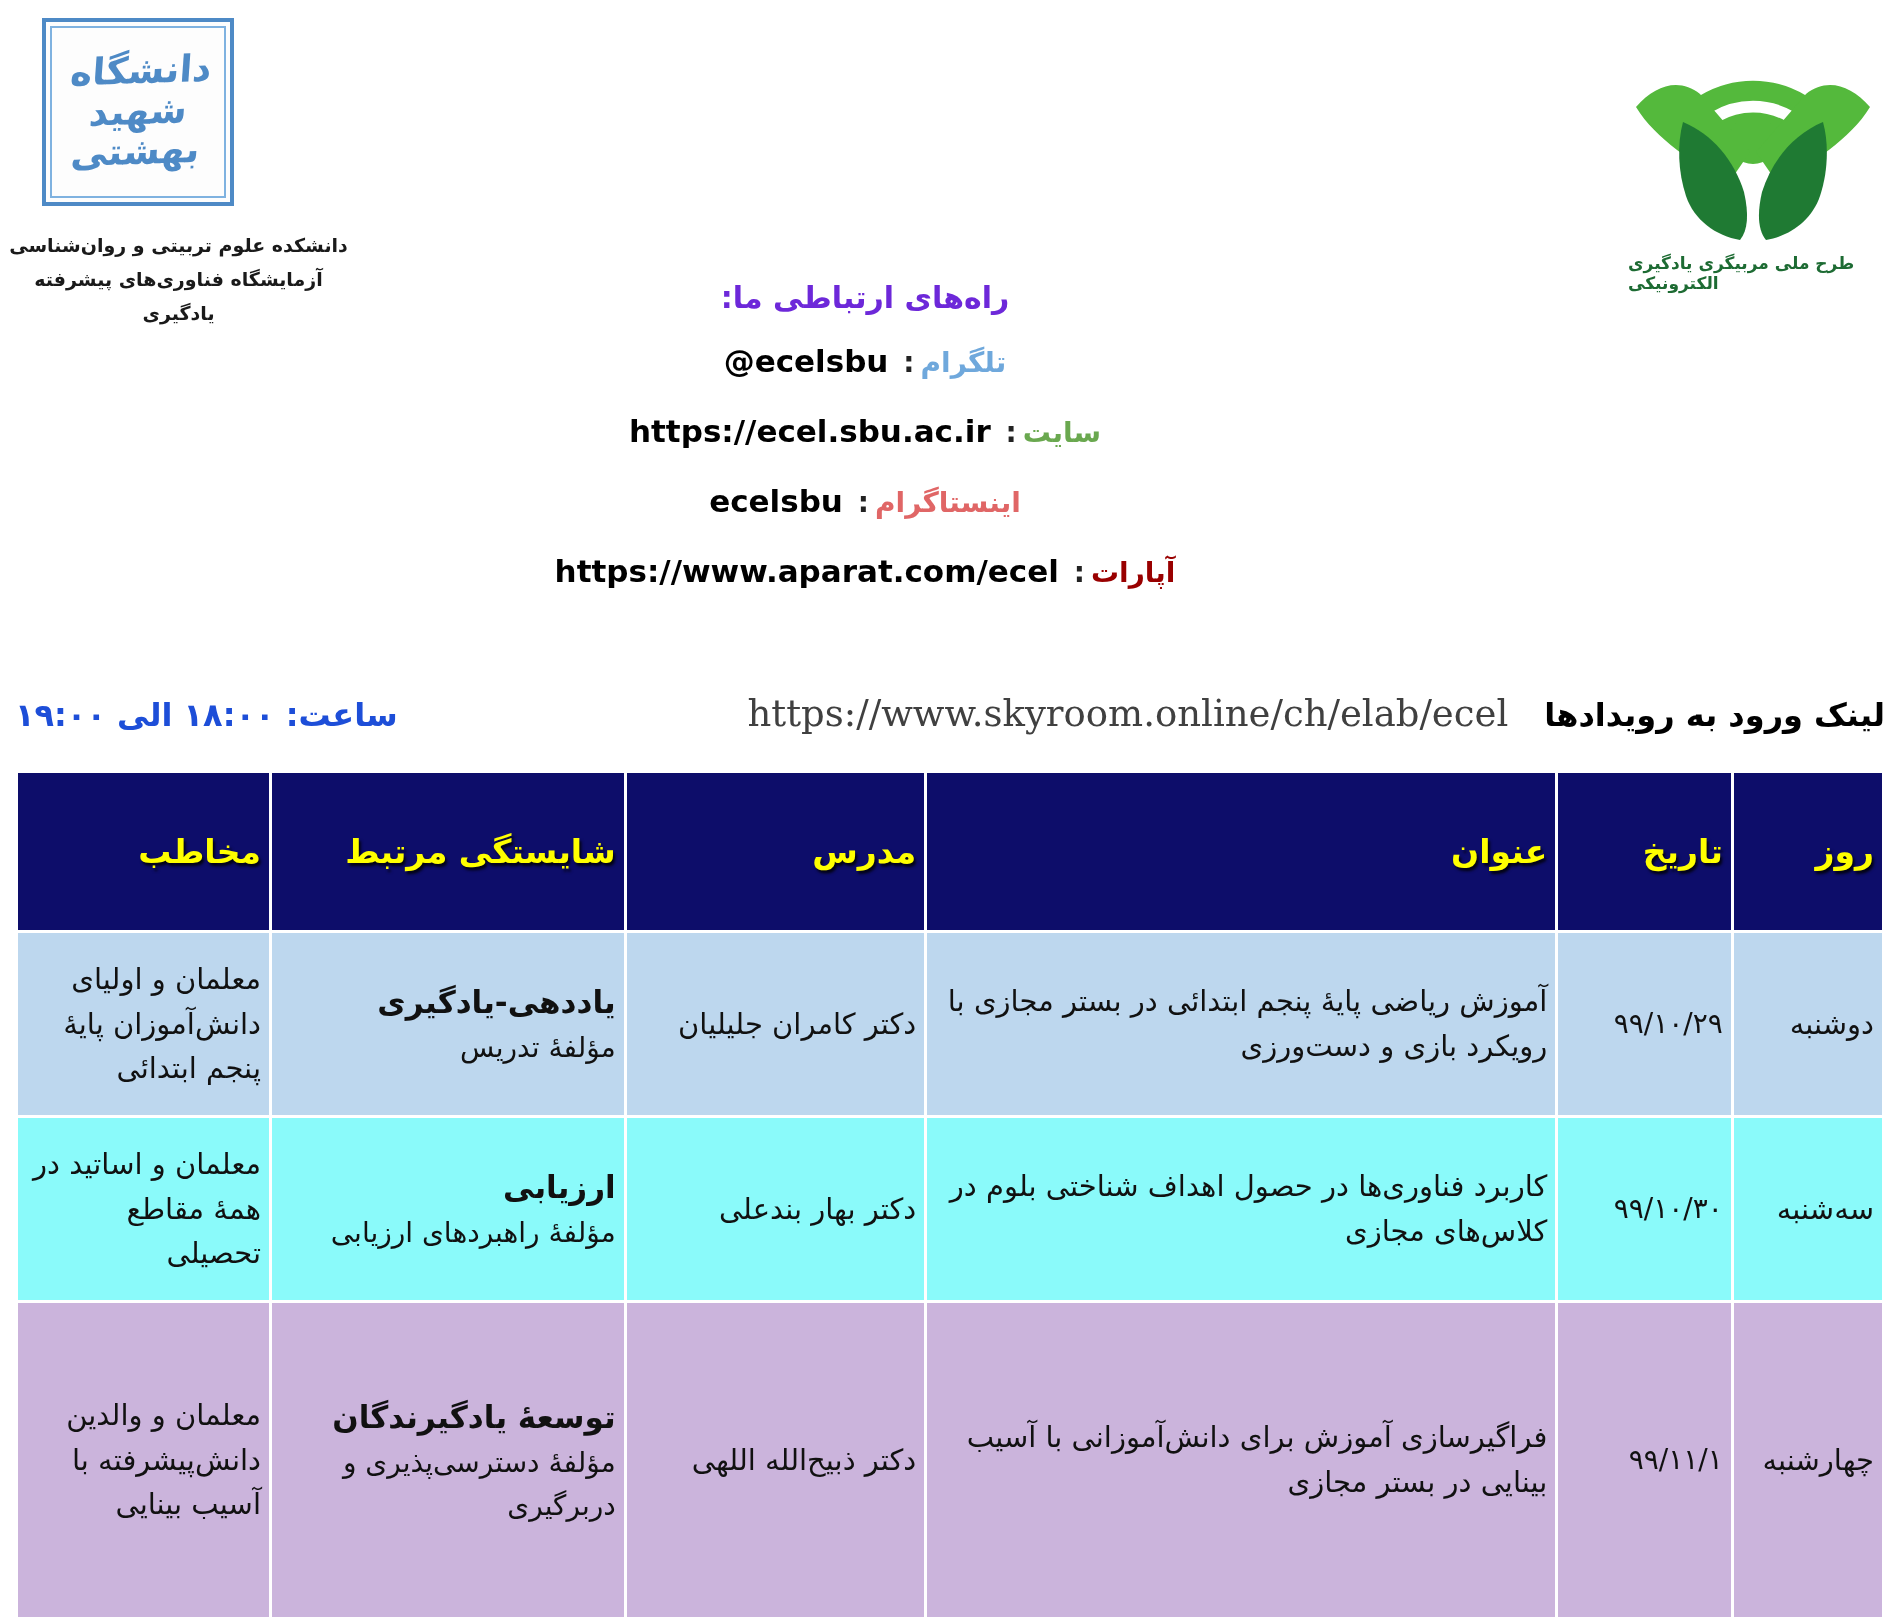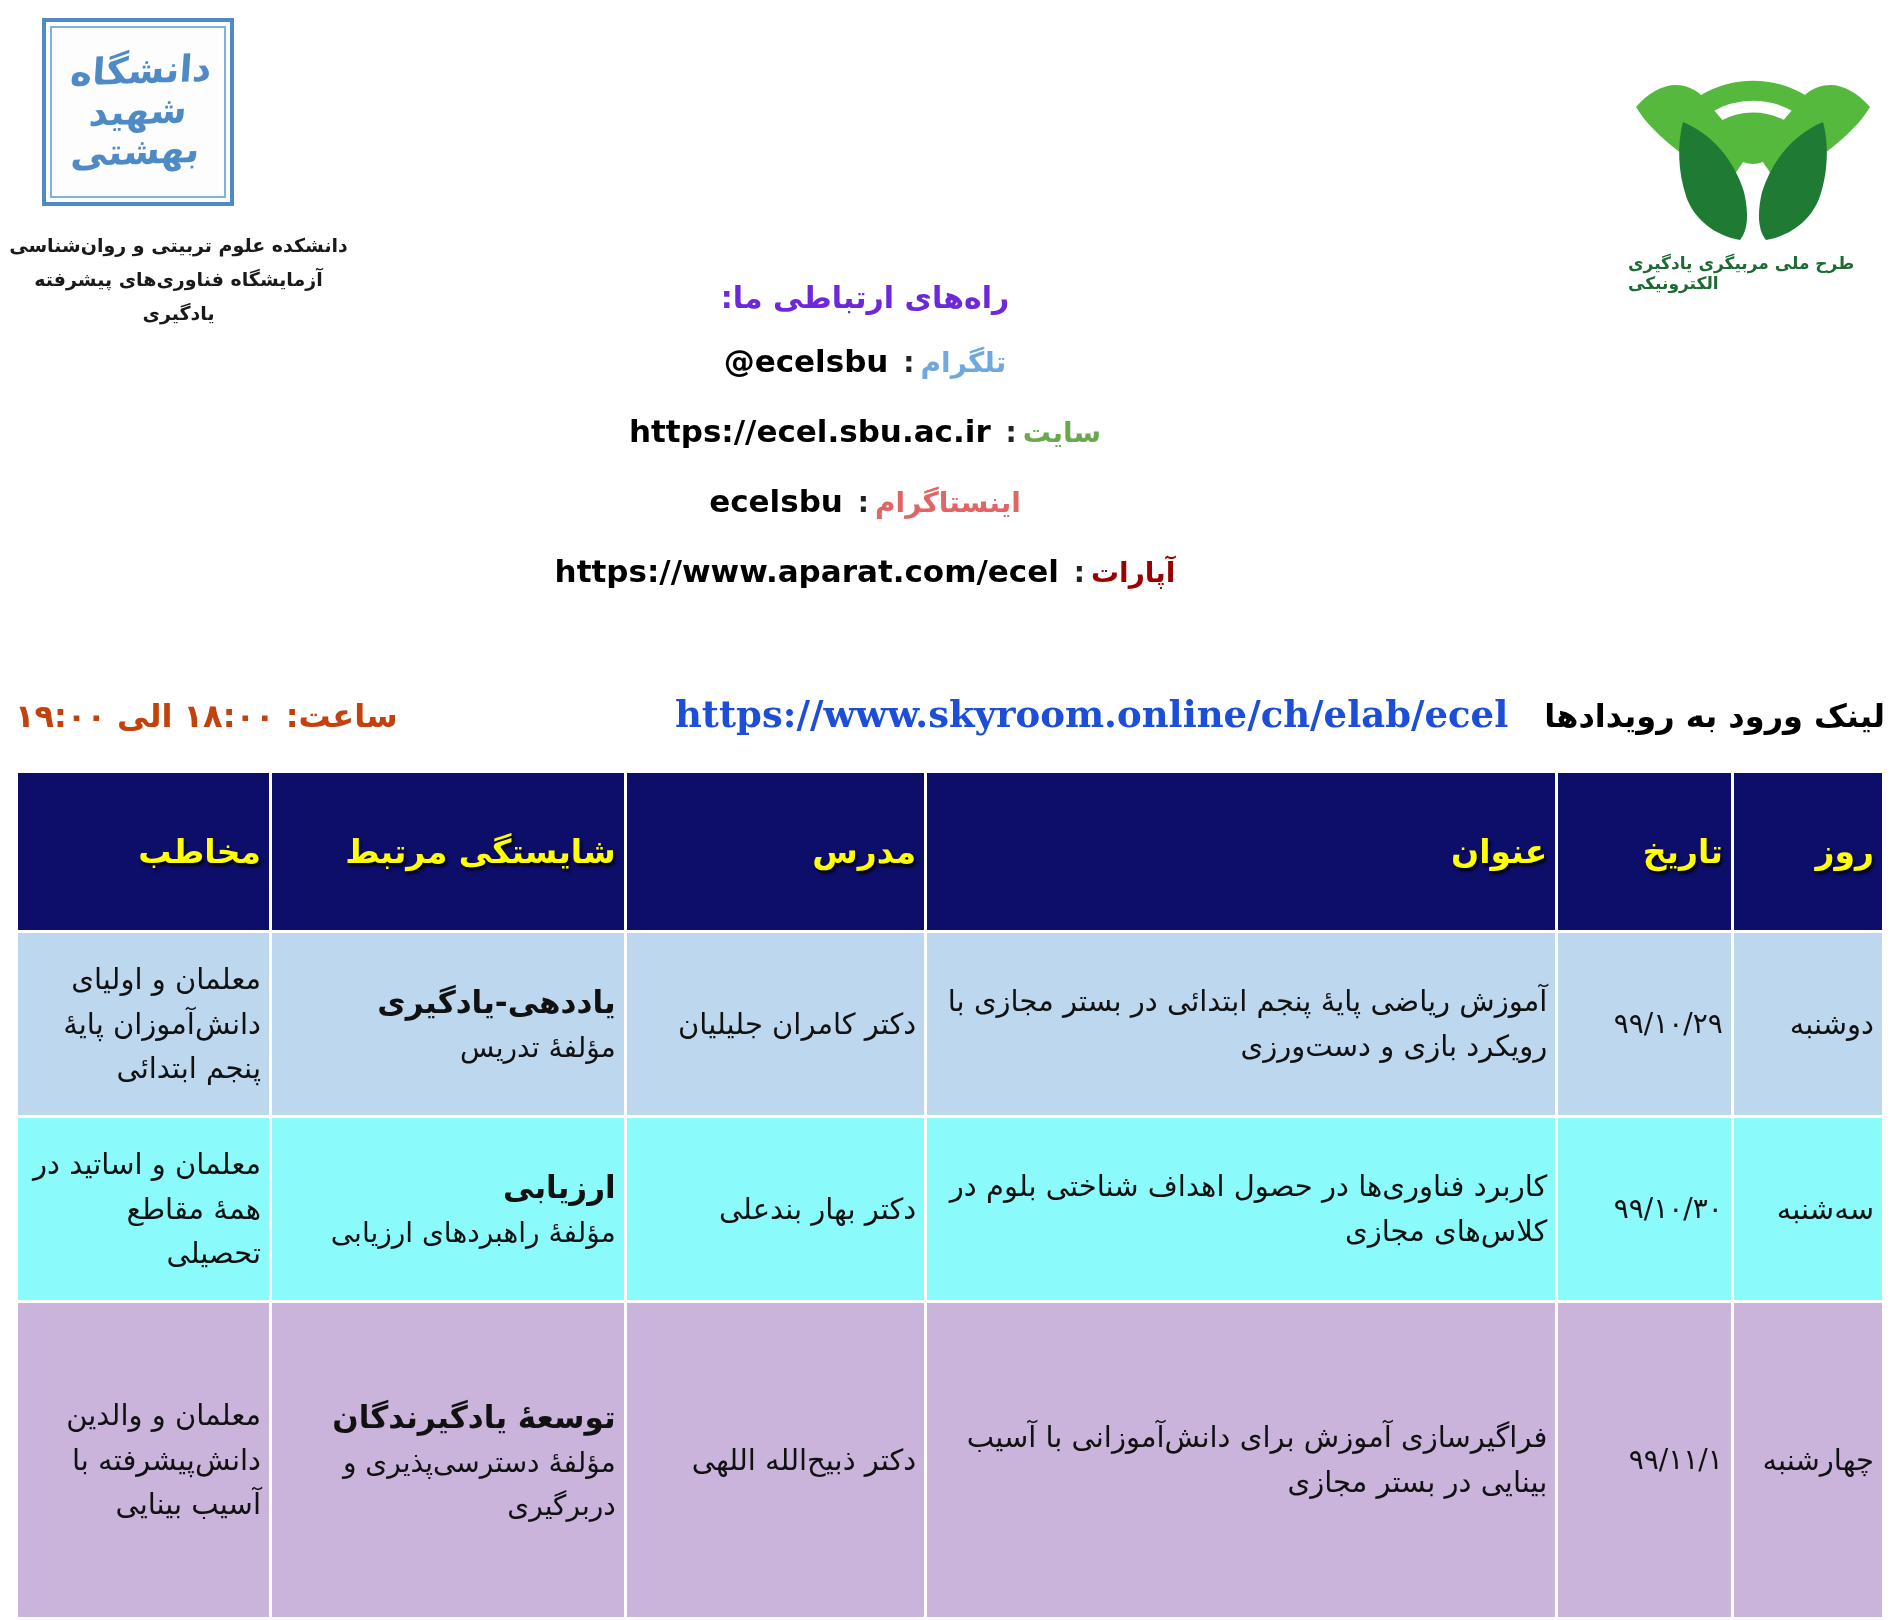"ساعت: ۱۸:۰۰ الی ۱۹:۰۰" .event-time { color: #c2410c -> #1d4ed8 }
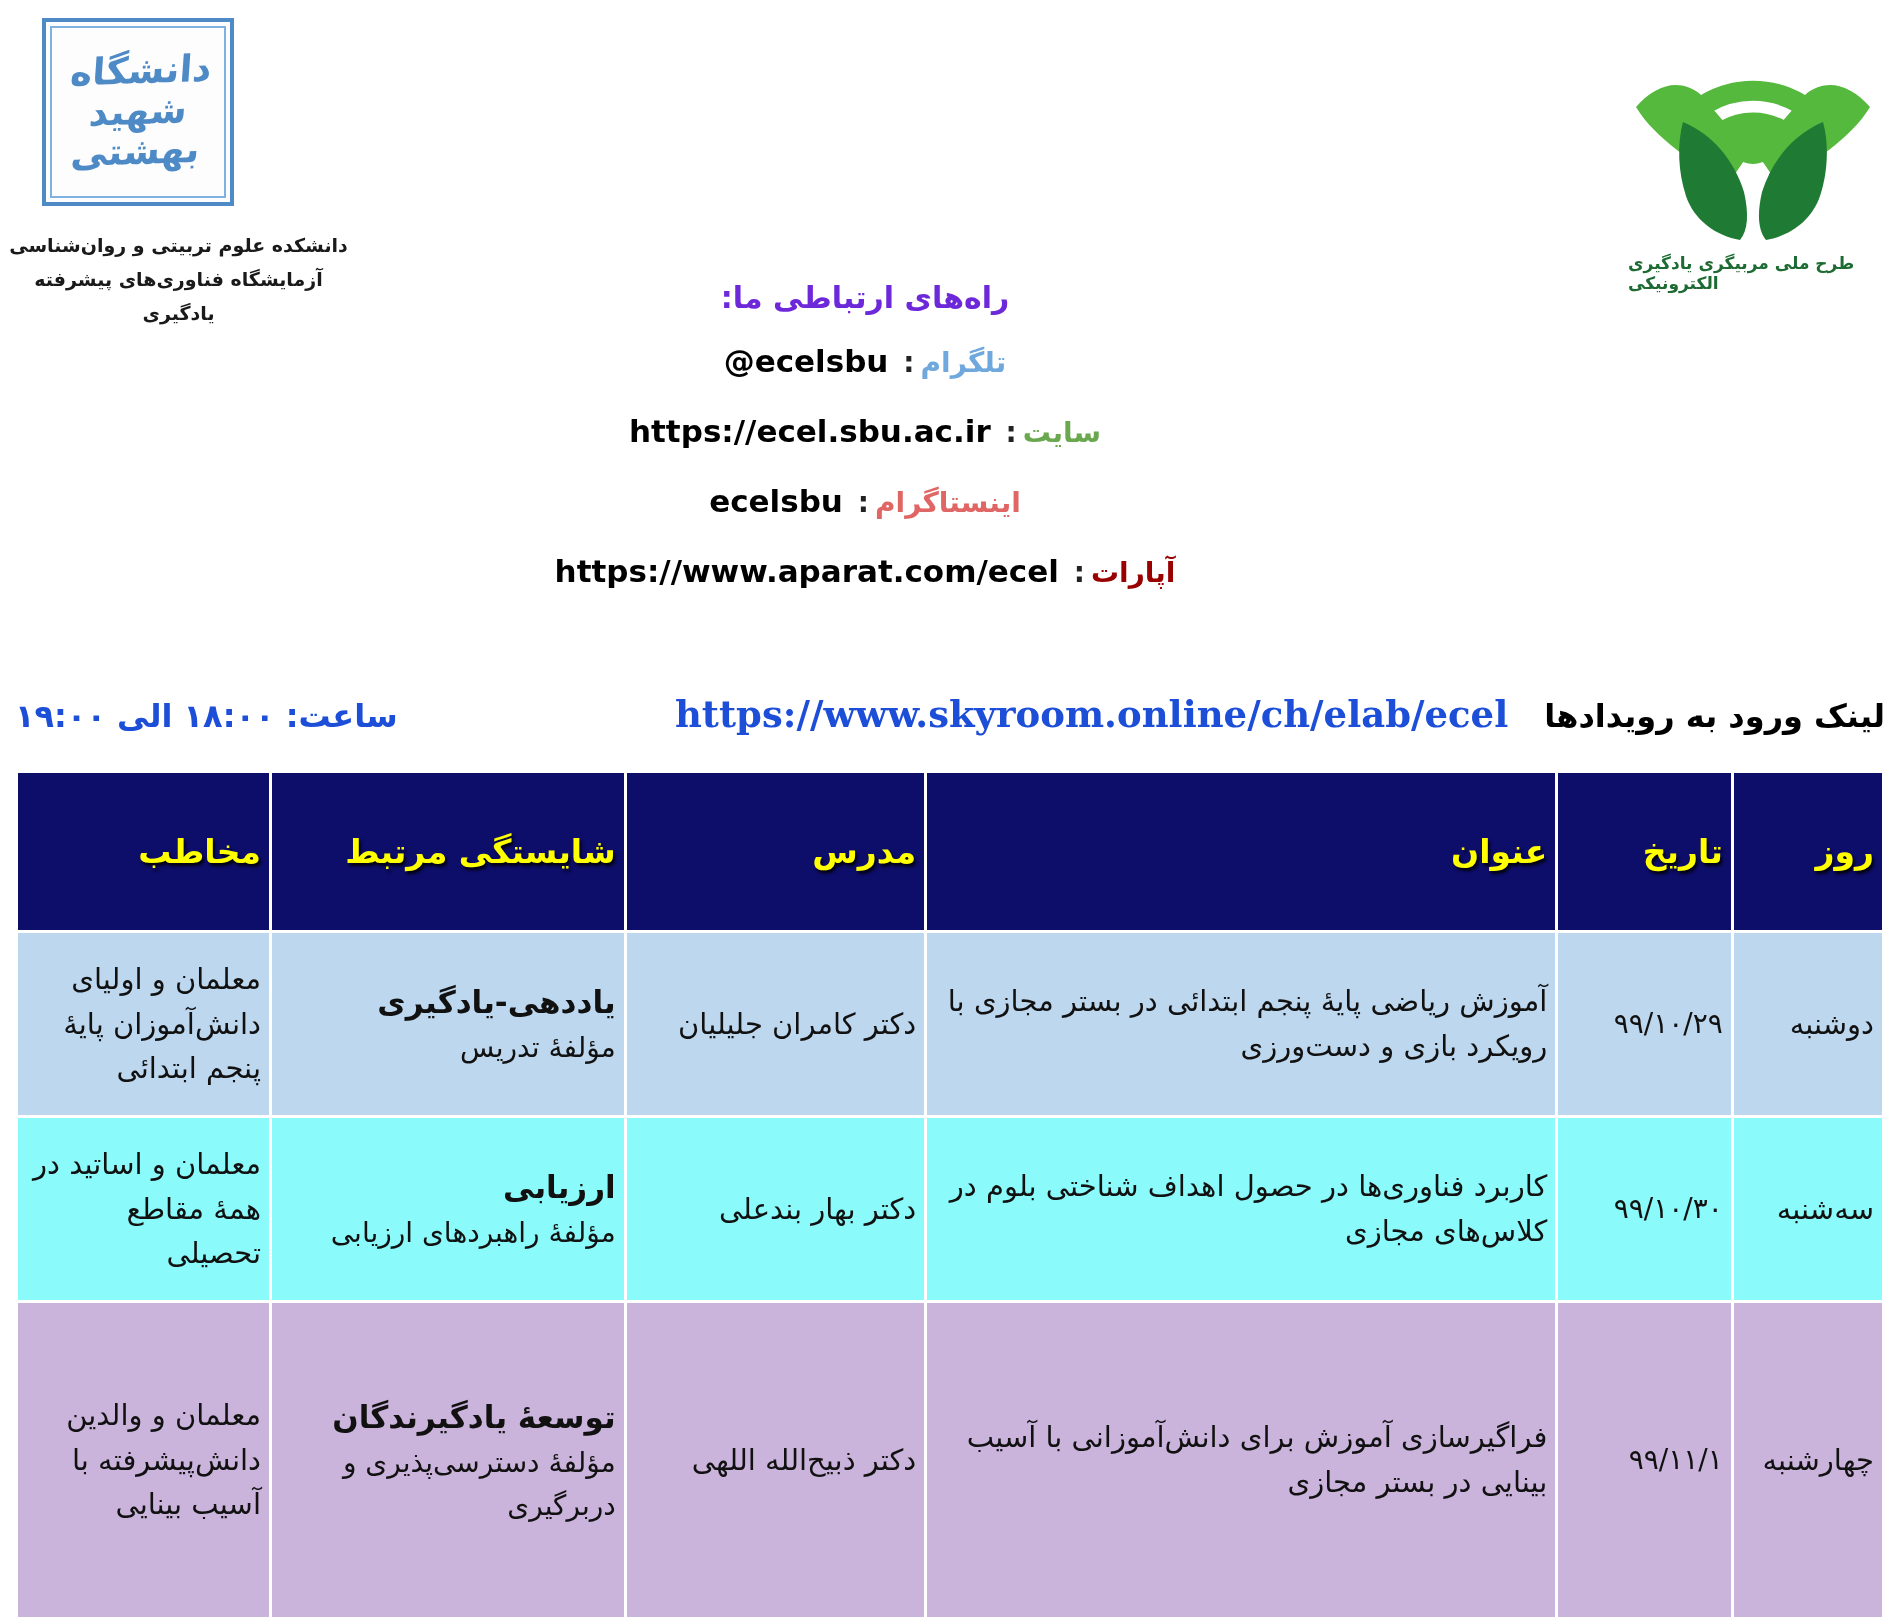"https://www.skyroom.online/ch/elab/ecel" .event-link-url { color: #1d4ed8 -> #404040; font-weight: bold -> normal }
